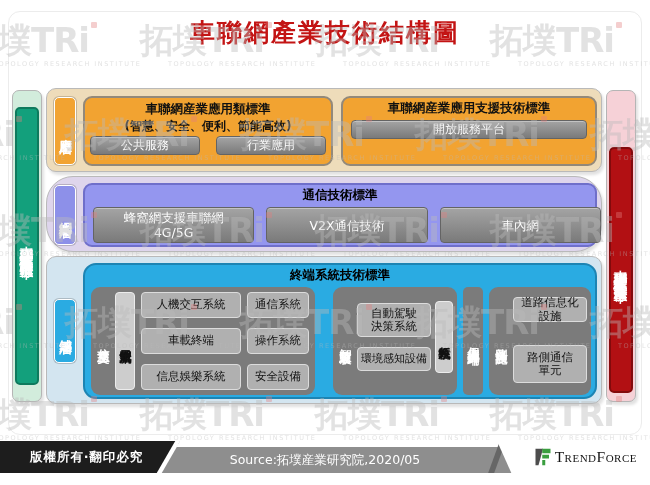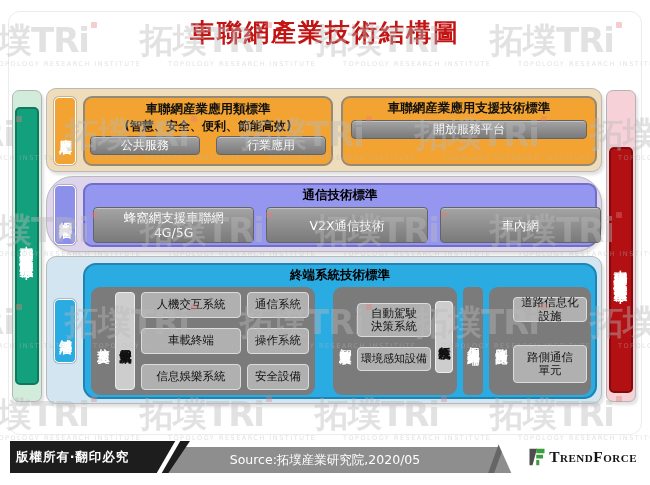"版權所有‧翻印必究" .copyright-flag { left: 10px -> 0; padding-left: 6px -> 30px }
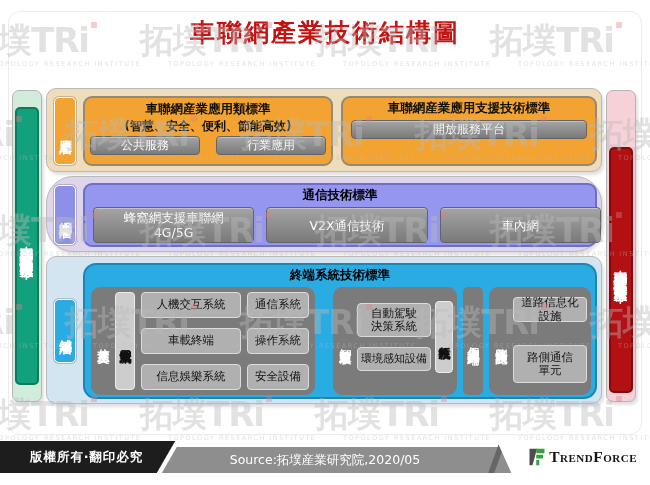"TrendForce" .brand { font-weight: bold -> normal }
